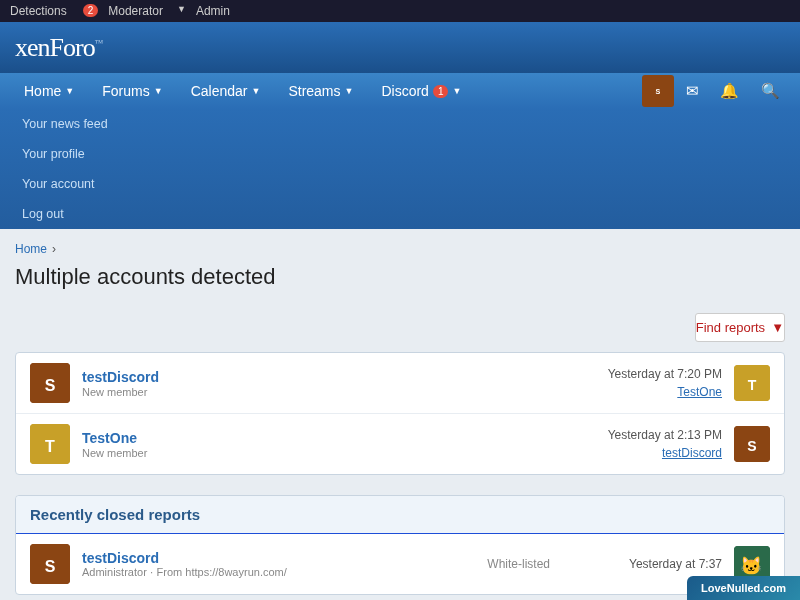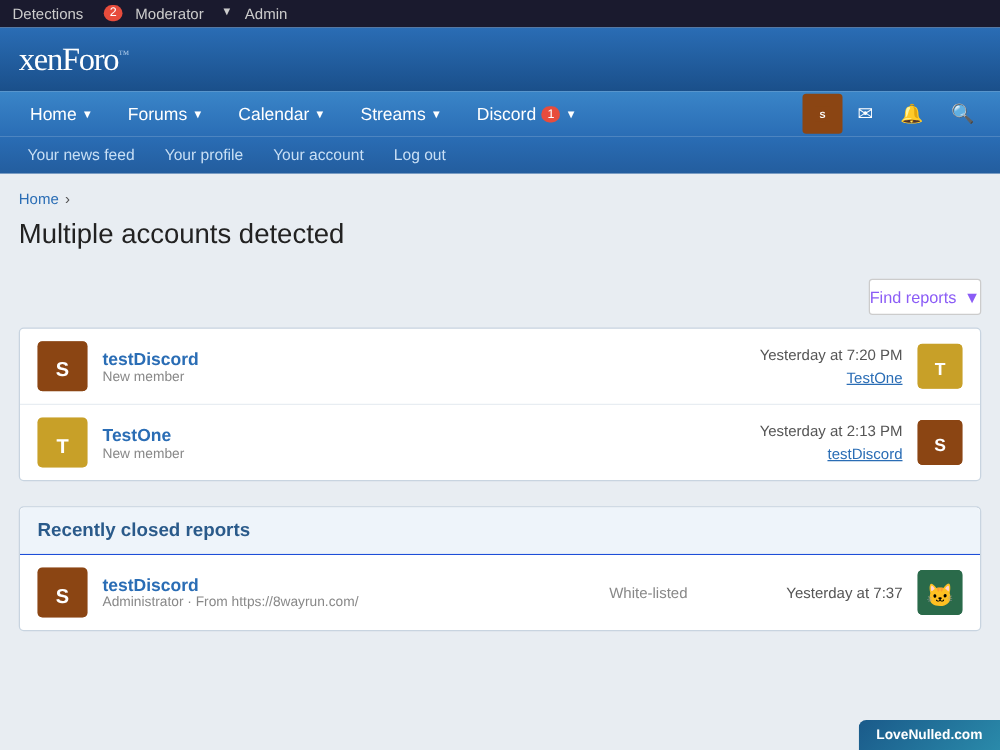"Your news feed" .sub-nav { flex-direction: none -> column }
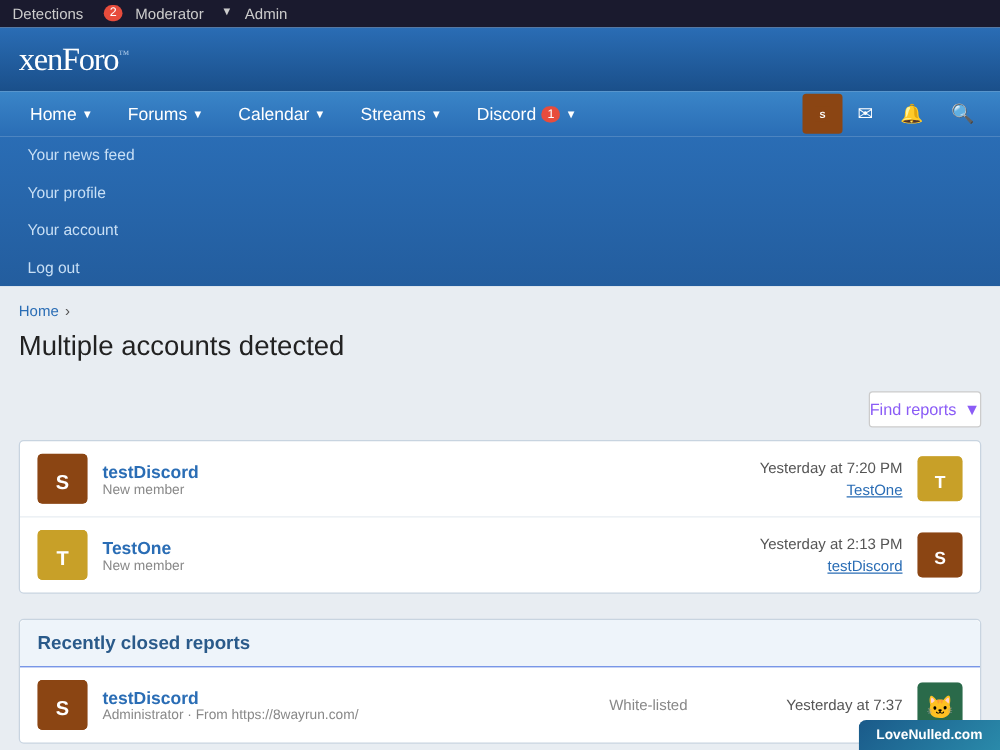"Find reports" .find-reports-btn { color: #8b5cf6 -> #b91c1c }
